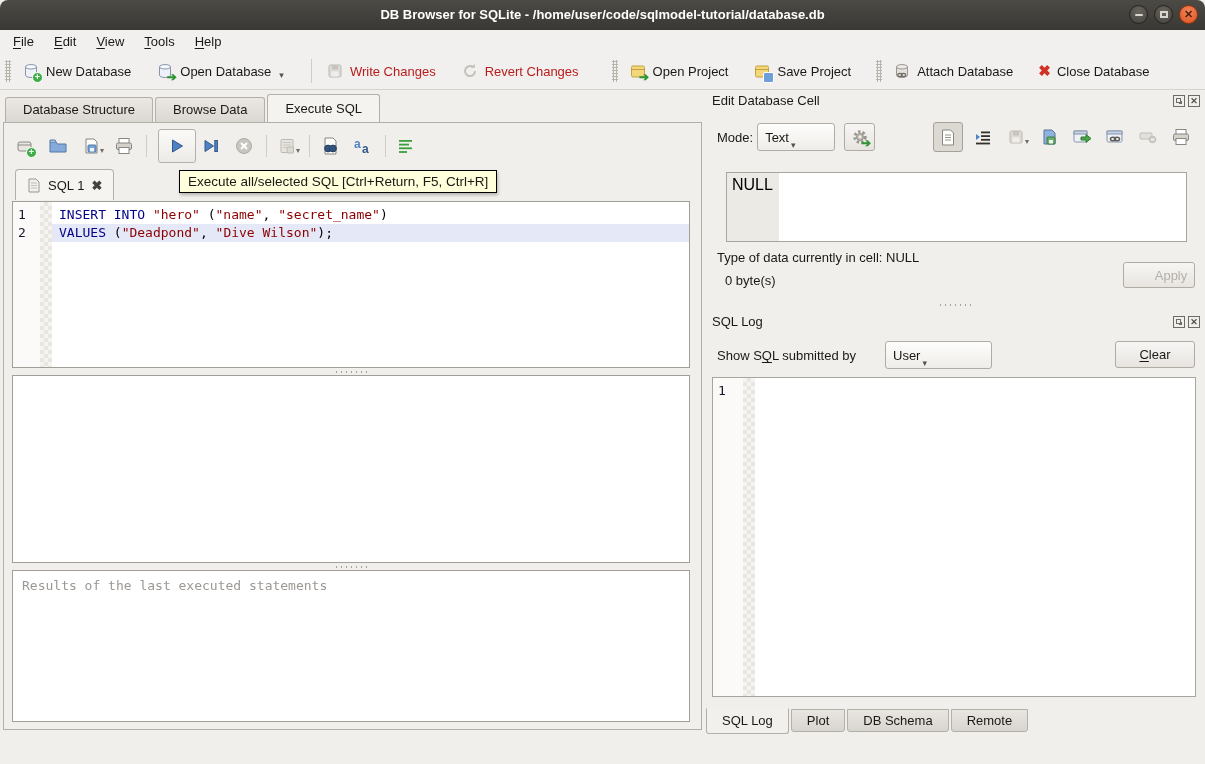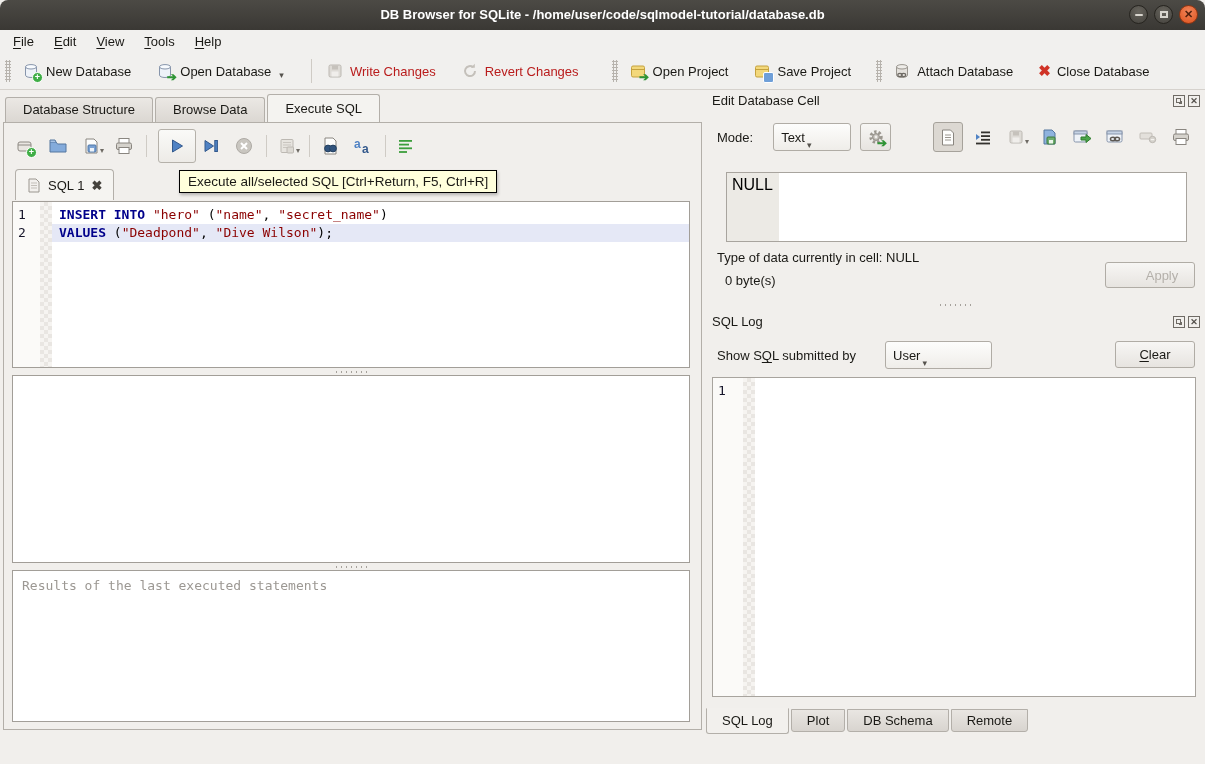"Mode:" span { margin-right: 20px -> 4px }
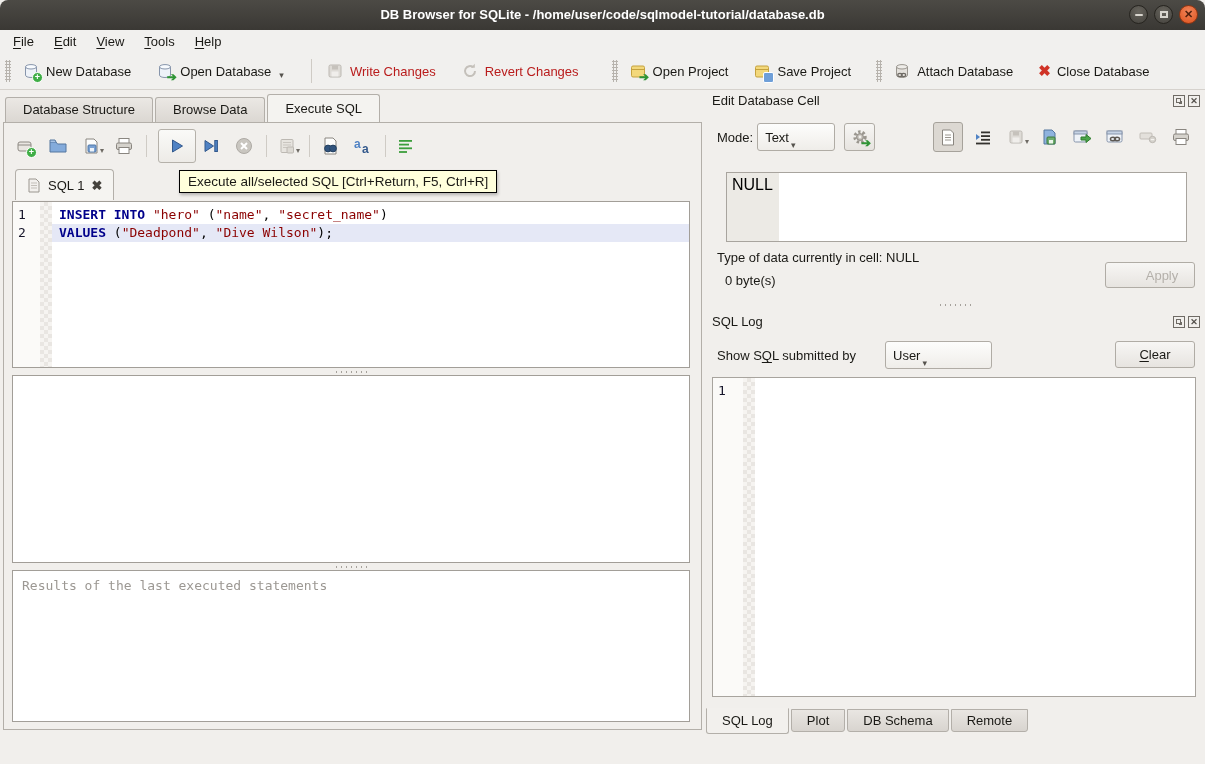"INSERT INTO" .tk-kw { font-weight: bold -> normal }
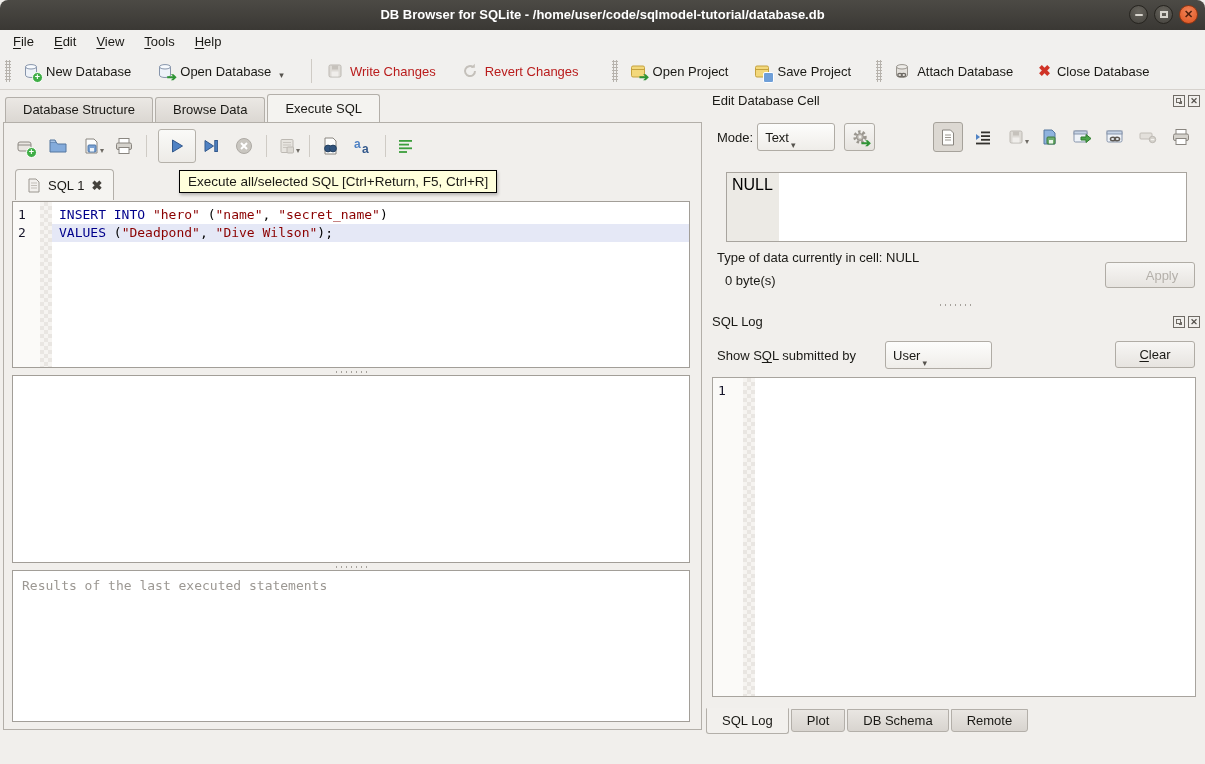"Apply" .apply-btn { width: 90px -> 72px }
